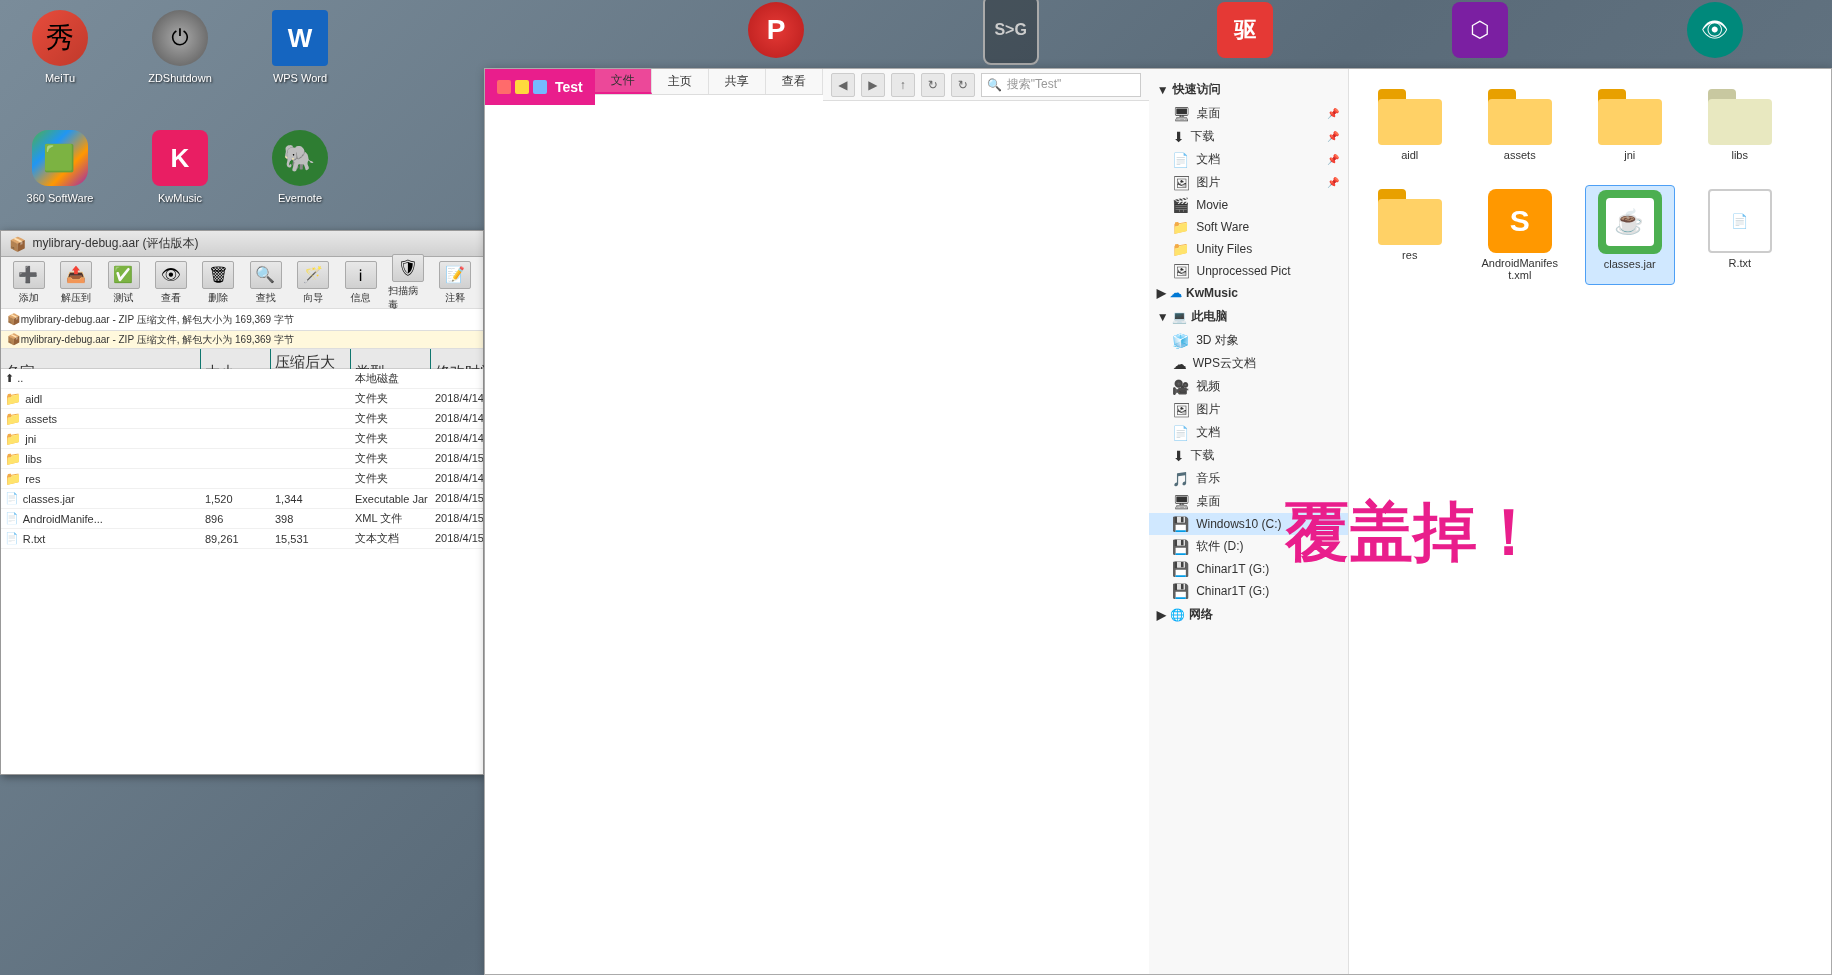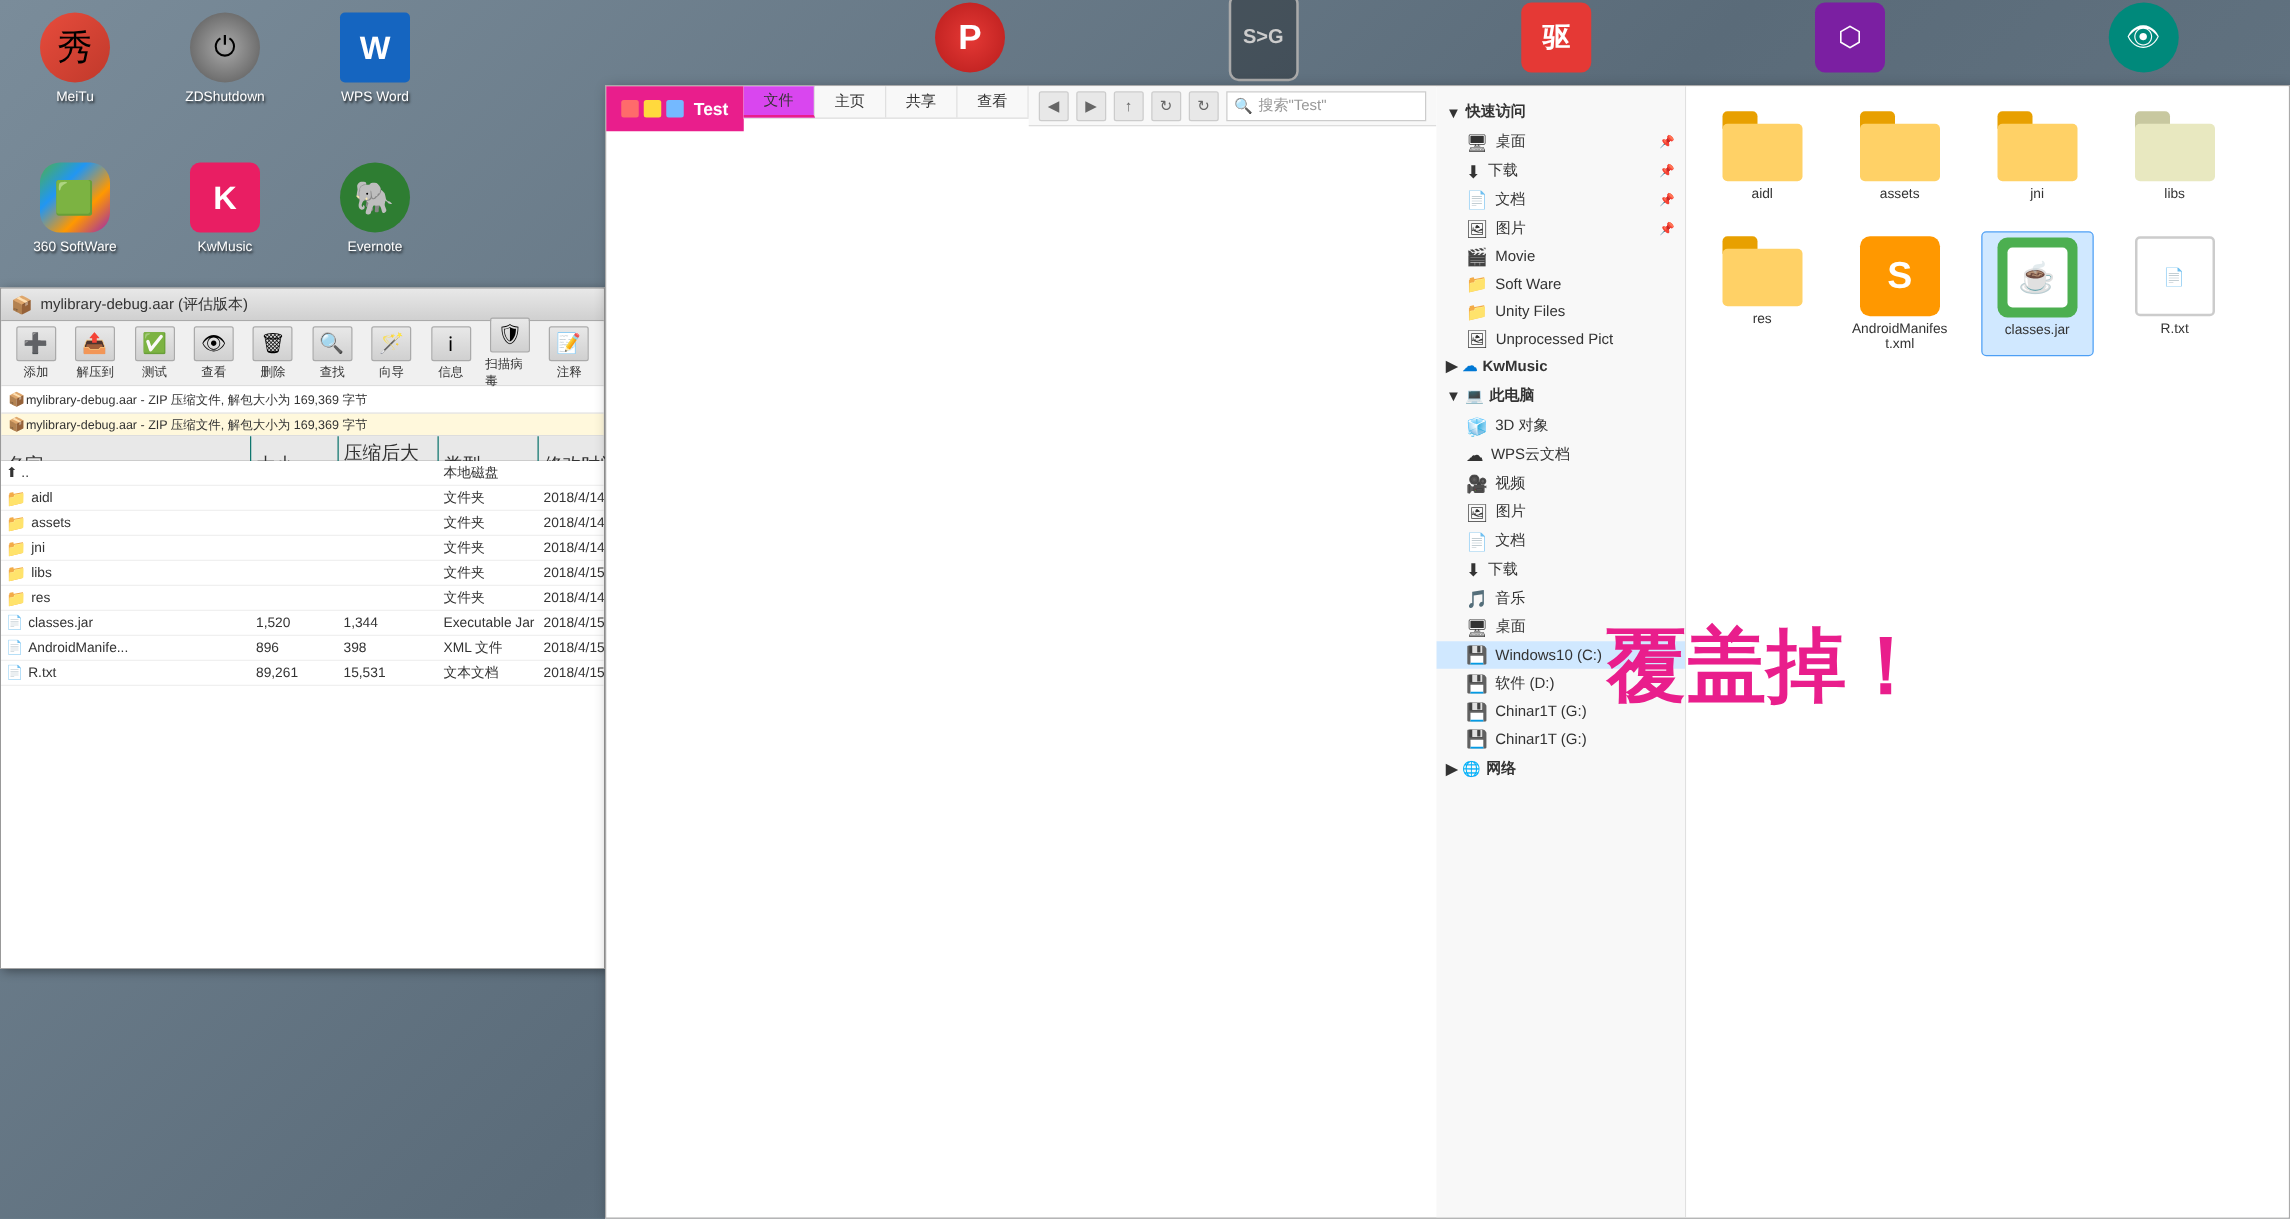"文件" .ribbon-tab.active { background: #d946ef -> #ec4899 }
